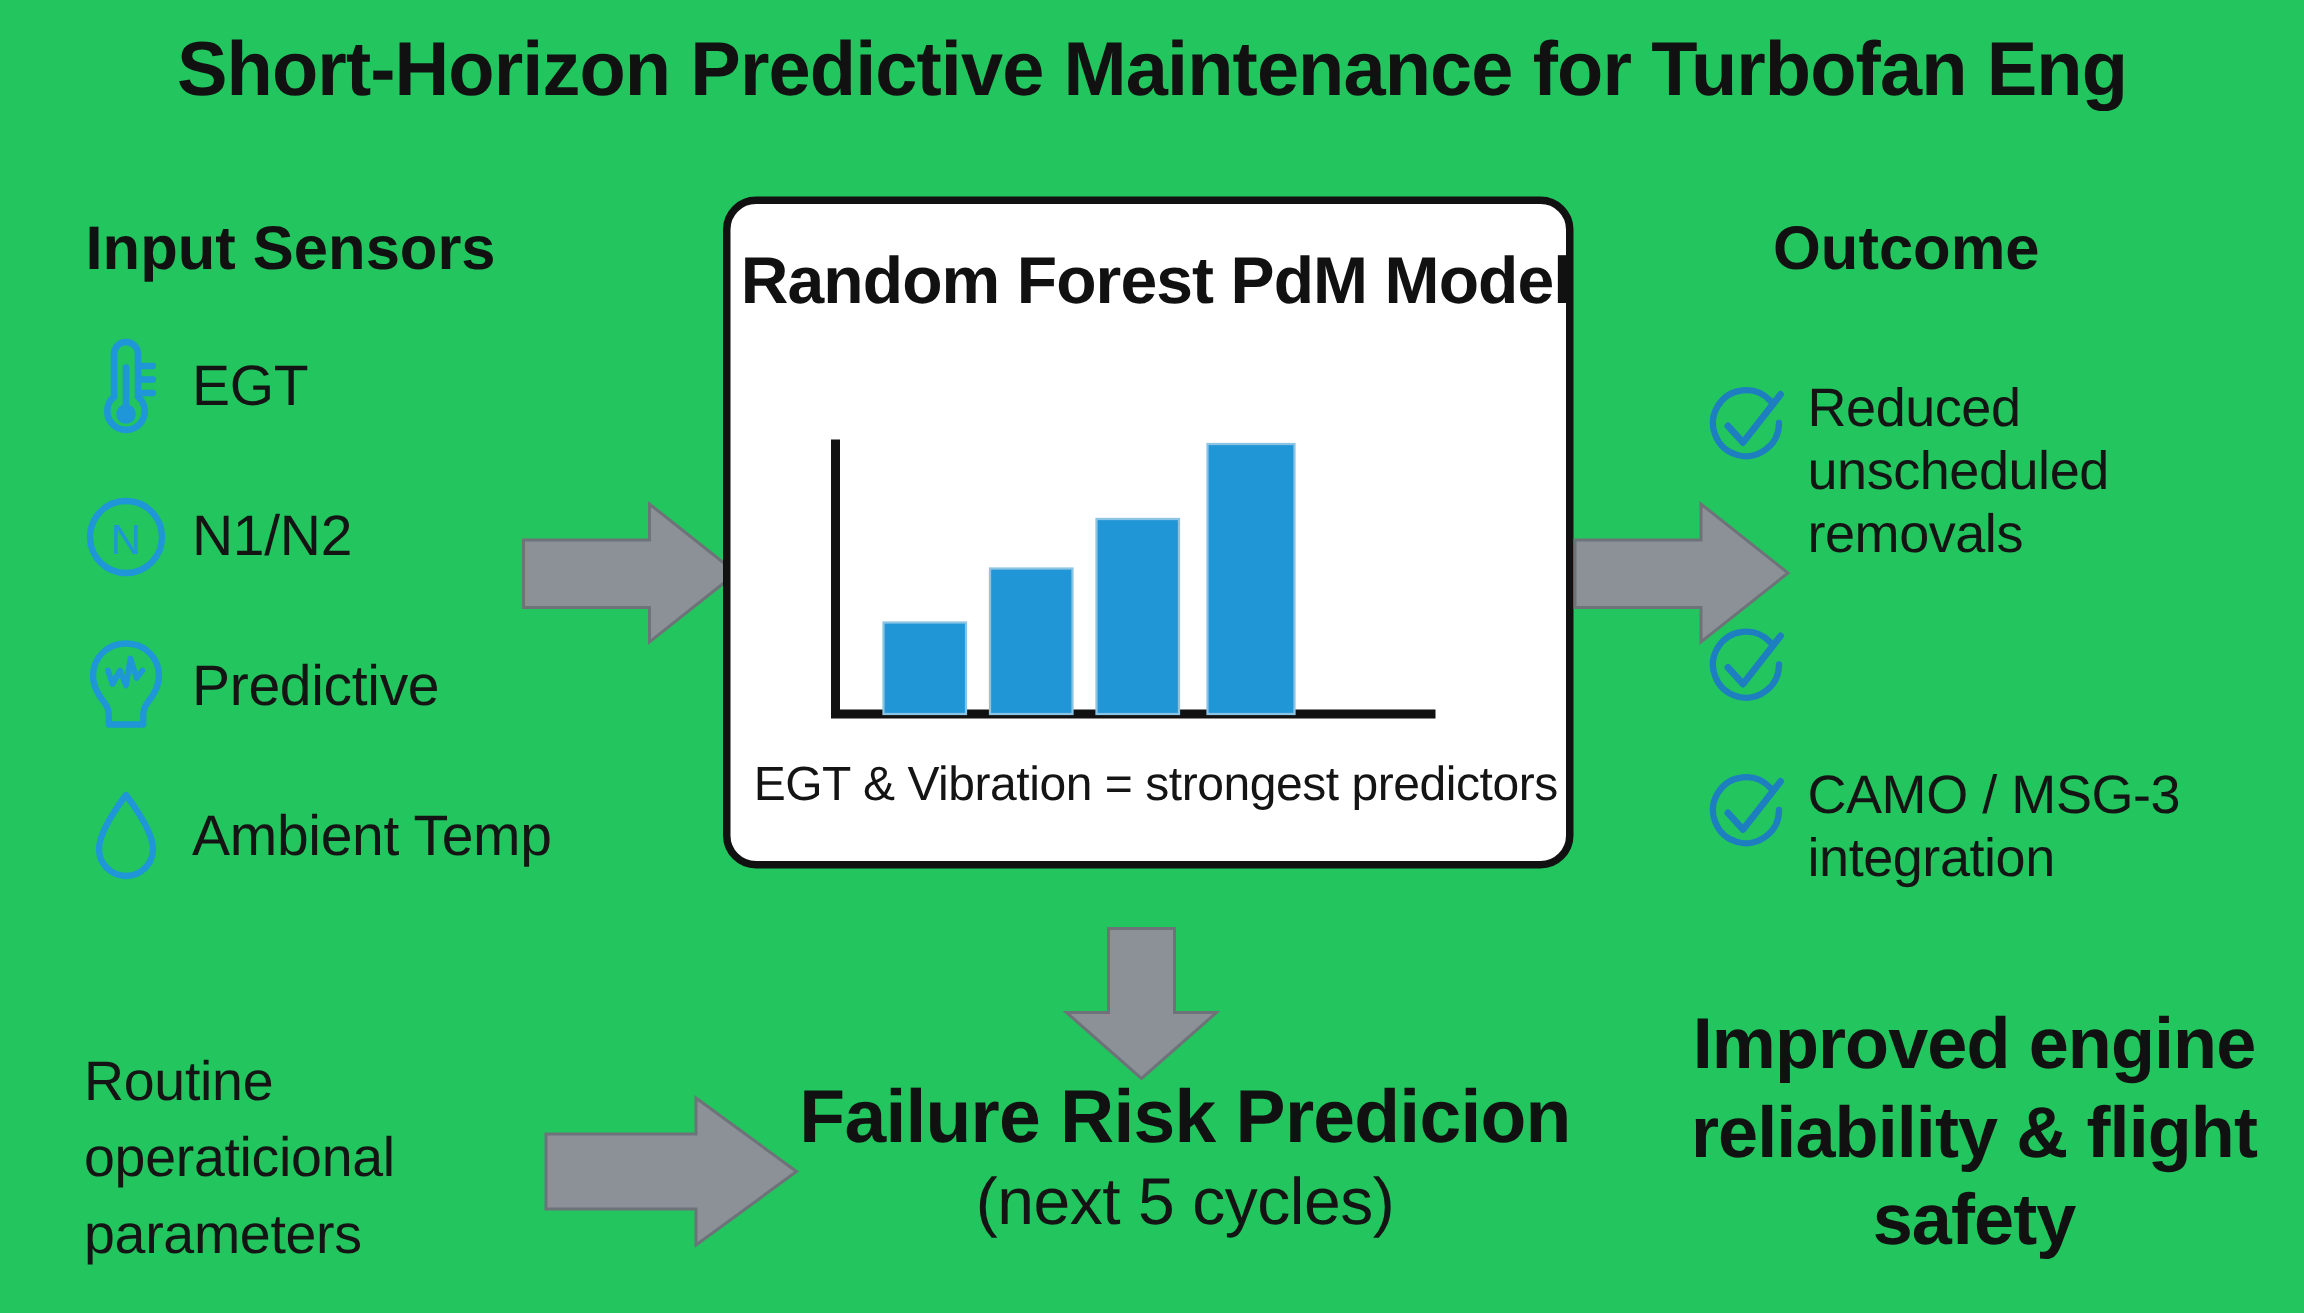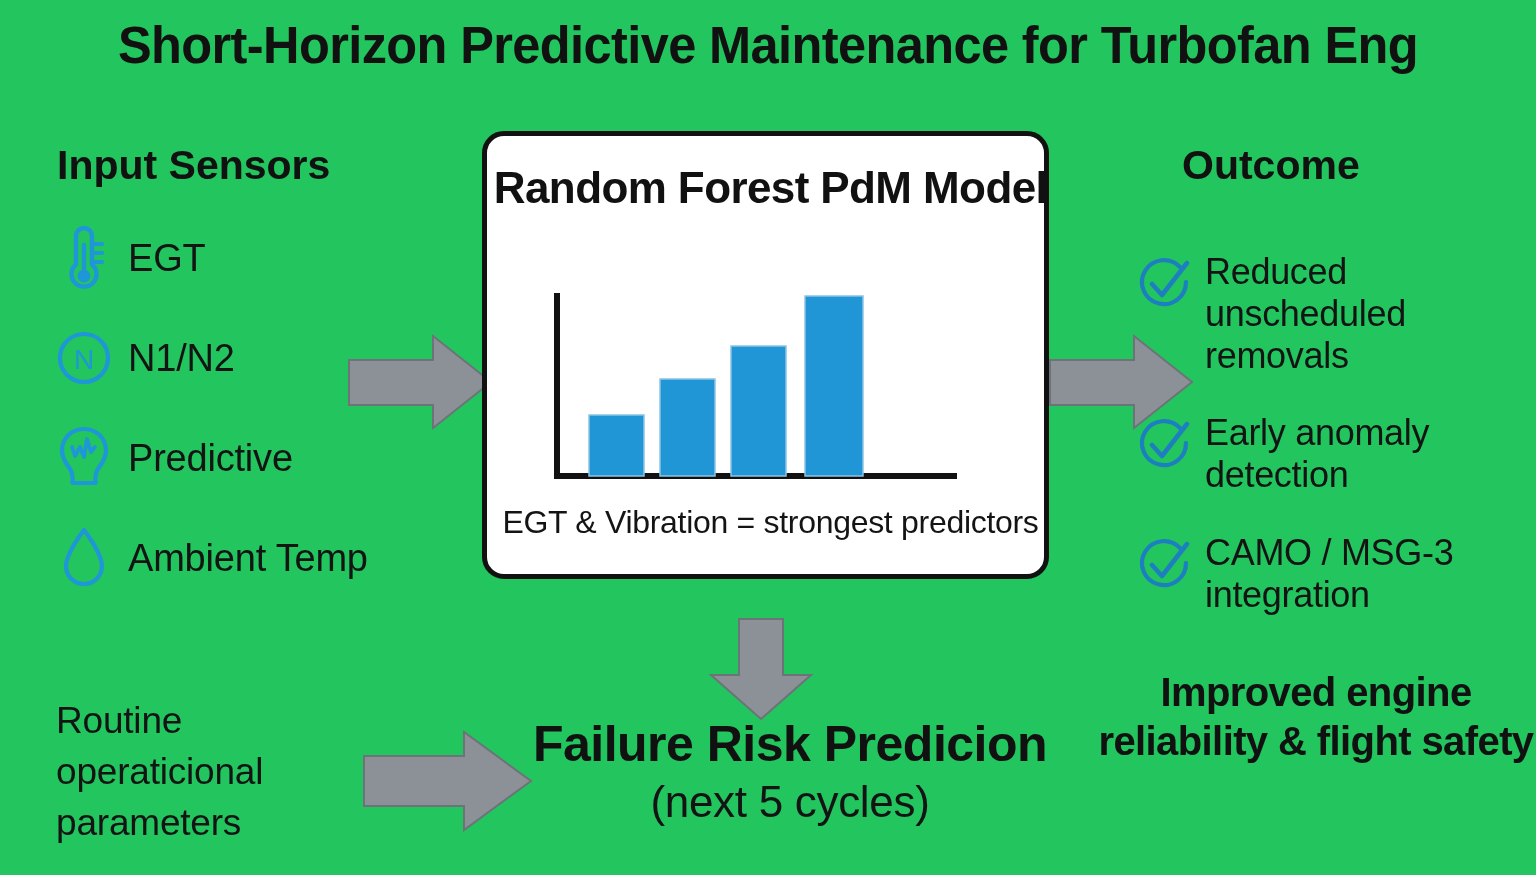"Early anomaly detection" span.outcome-label { html: <span>Early anomaly detection</span> -> none }
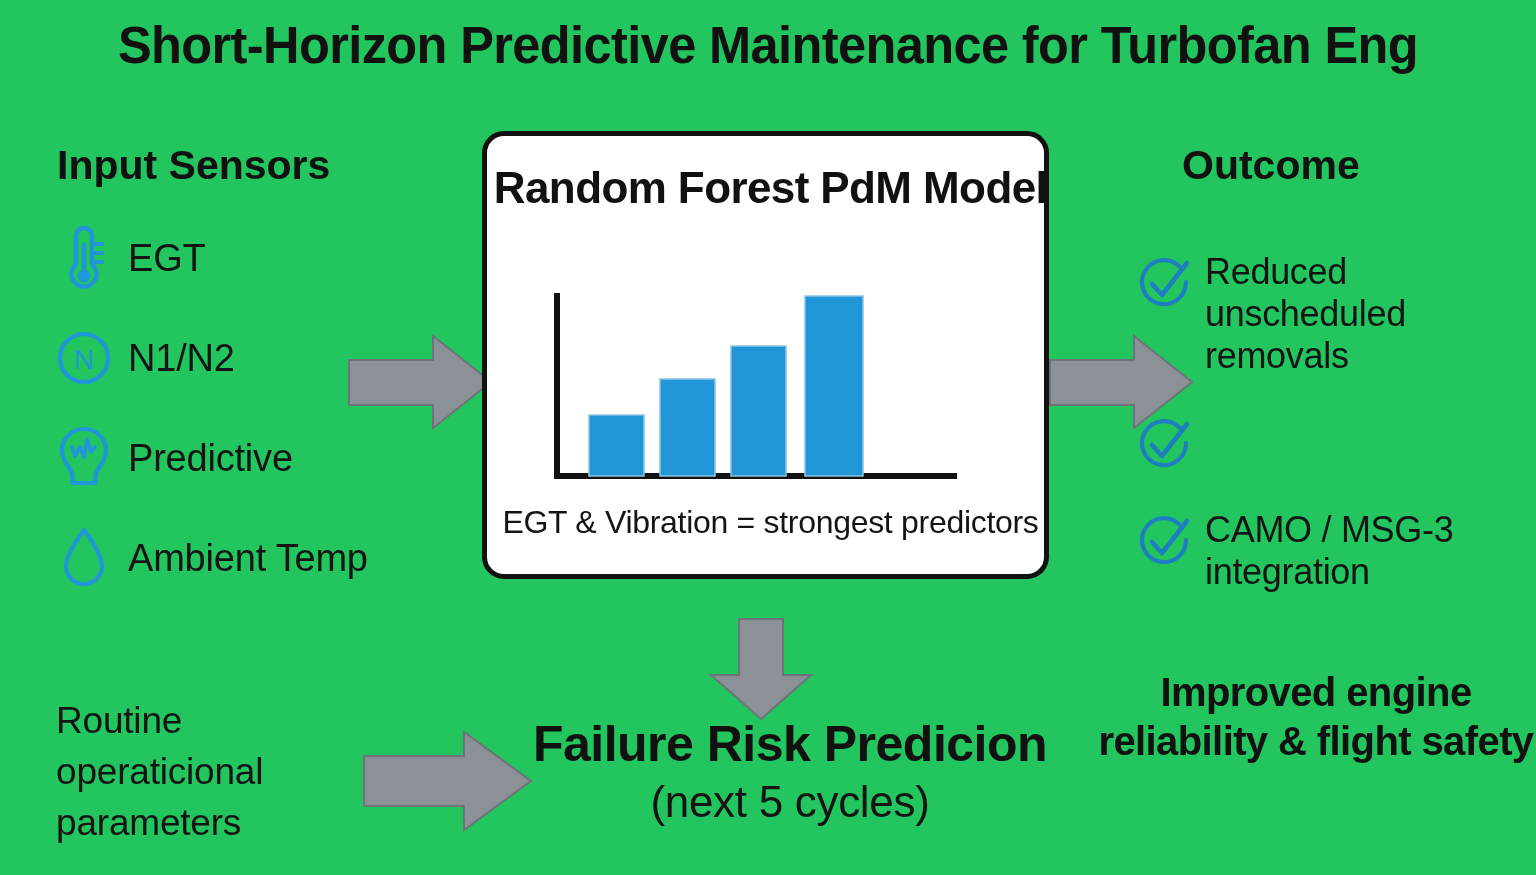"Improved engine reliability & flight" #outcome-summary { font-size: 40px -> 48px }
